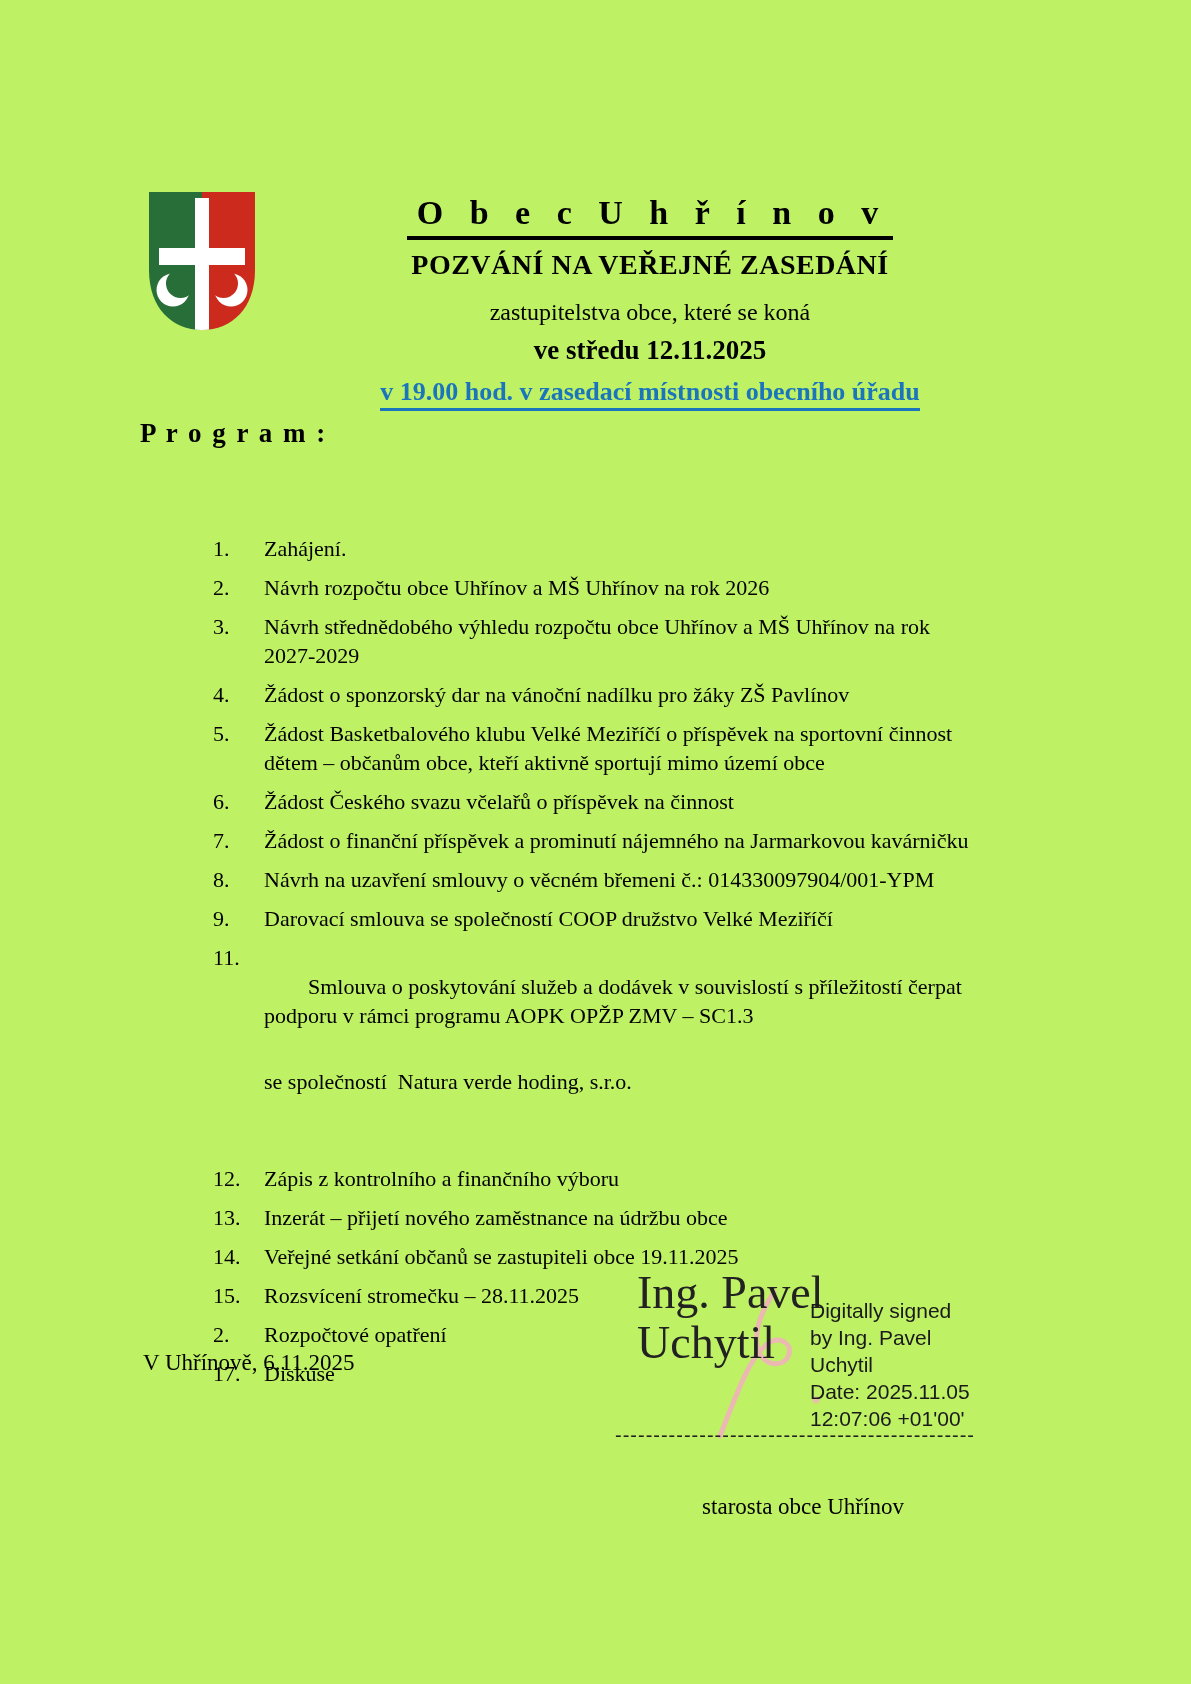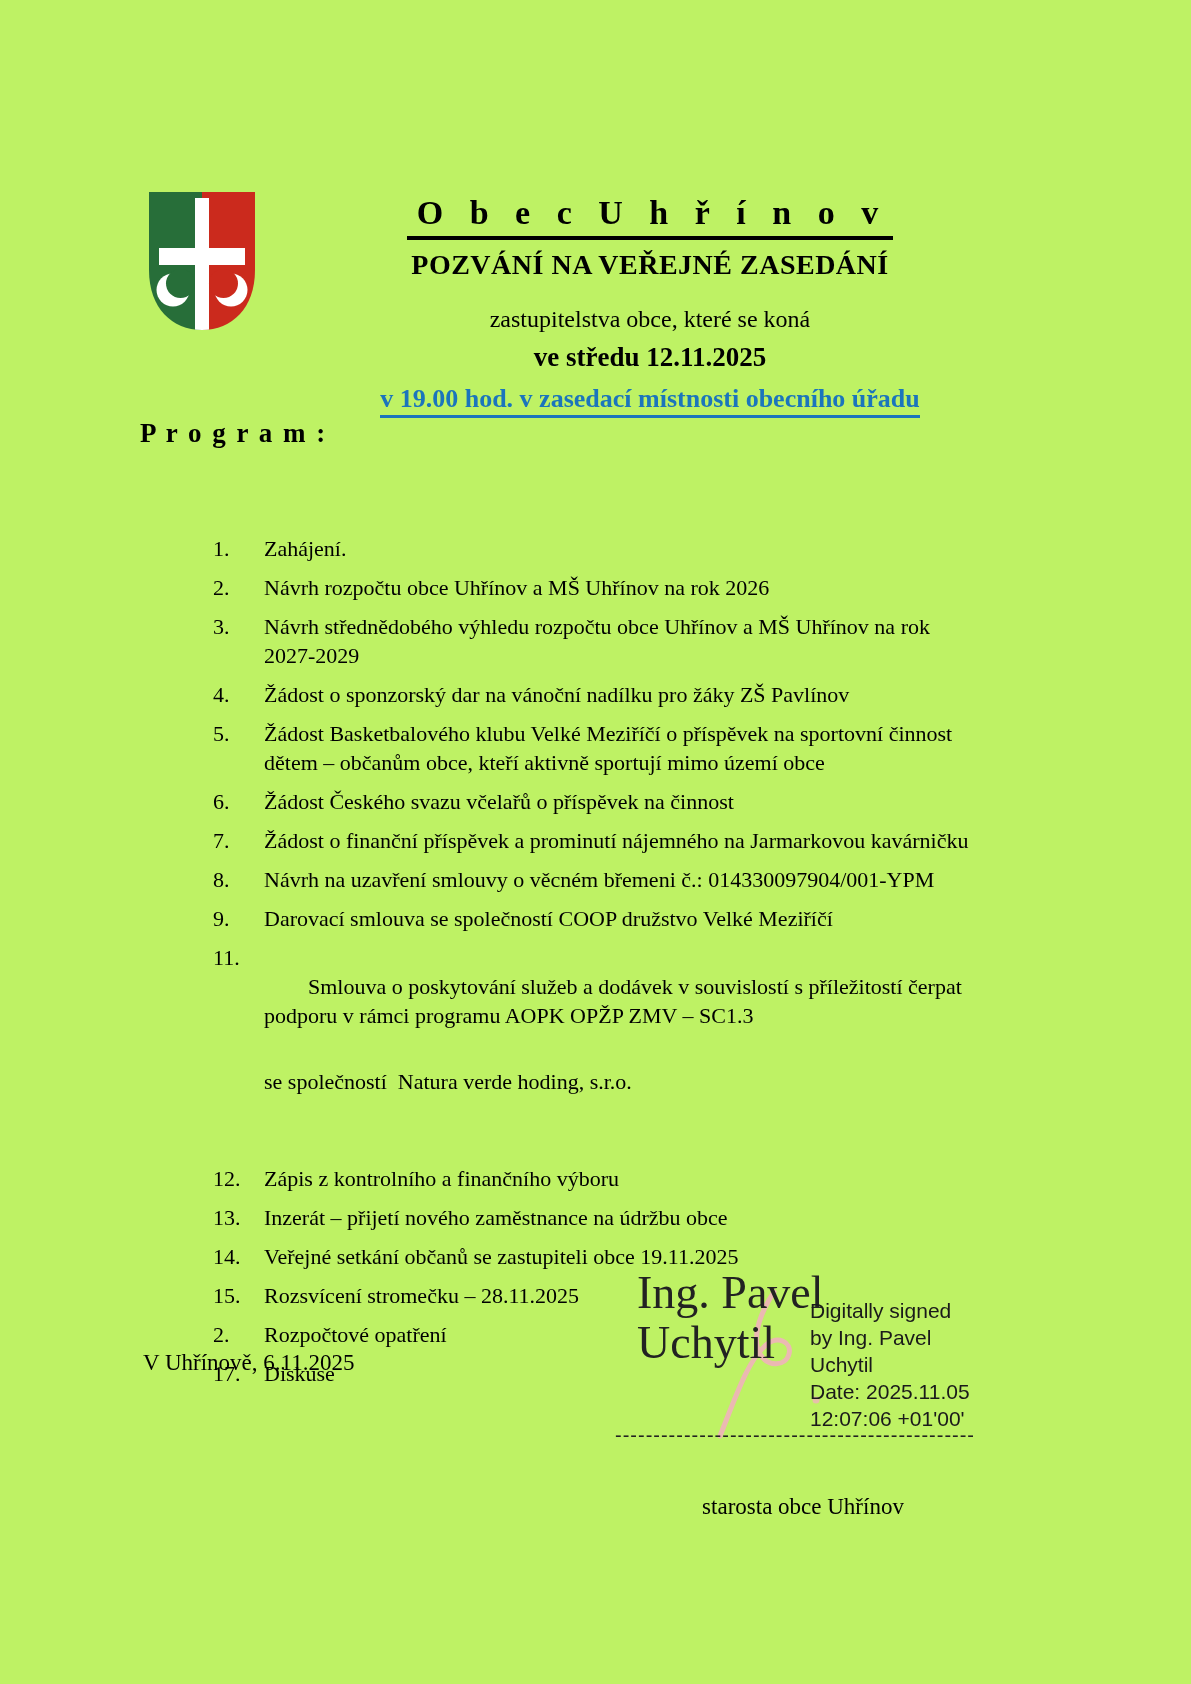"zastupitelstva obce, které se koná" .sub2 { margin-top: 25px -> 18px }
